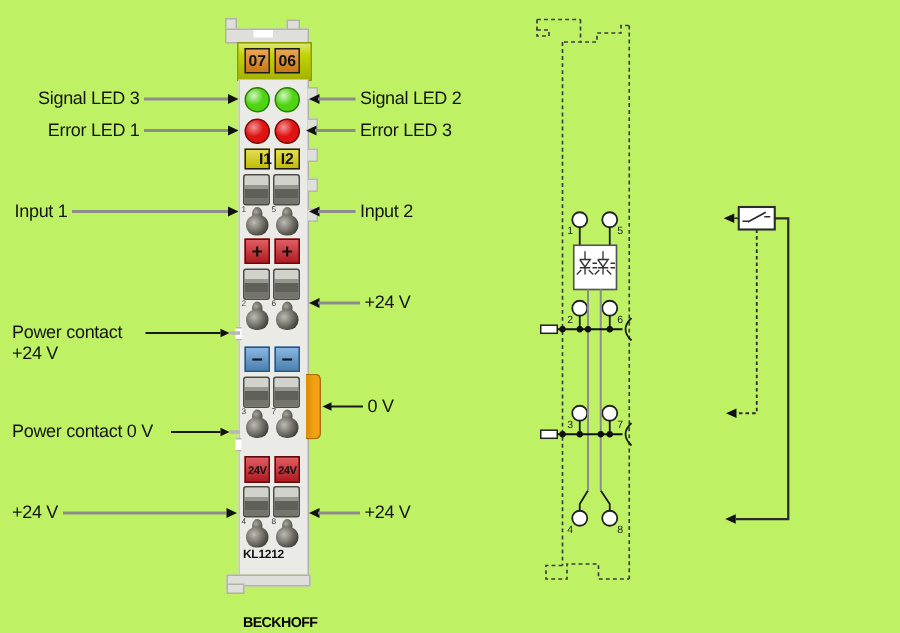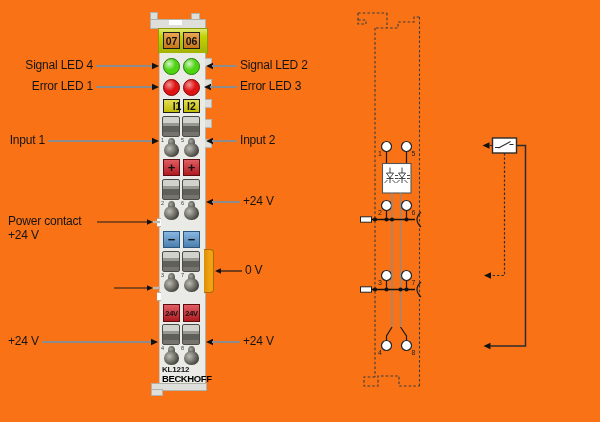"07" .stage { background: #f97316 -> #bef264 }
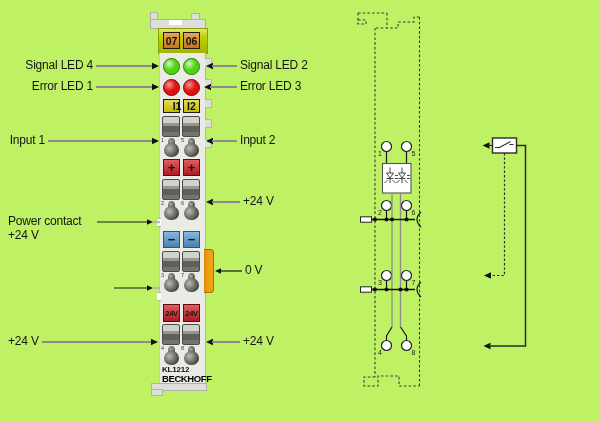"Signal LED 4" div.lbl { text: 4 -> 3 }
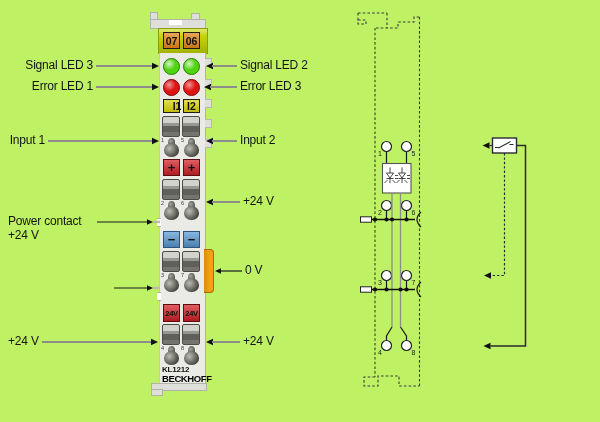"Power contact 0 V" div.lbl { html: none -> <div>Power contact 0 V</div> }
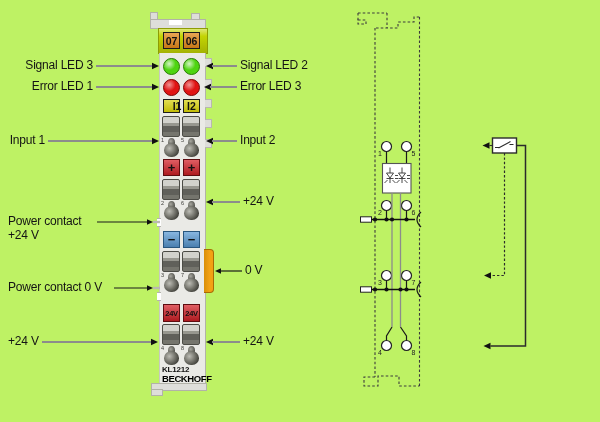"BECKHOFF" .brand { margin-top: none -> 37px }
